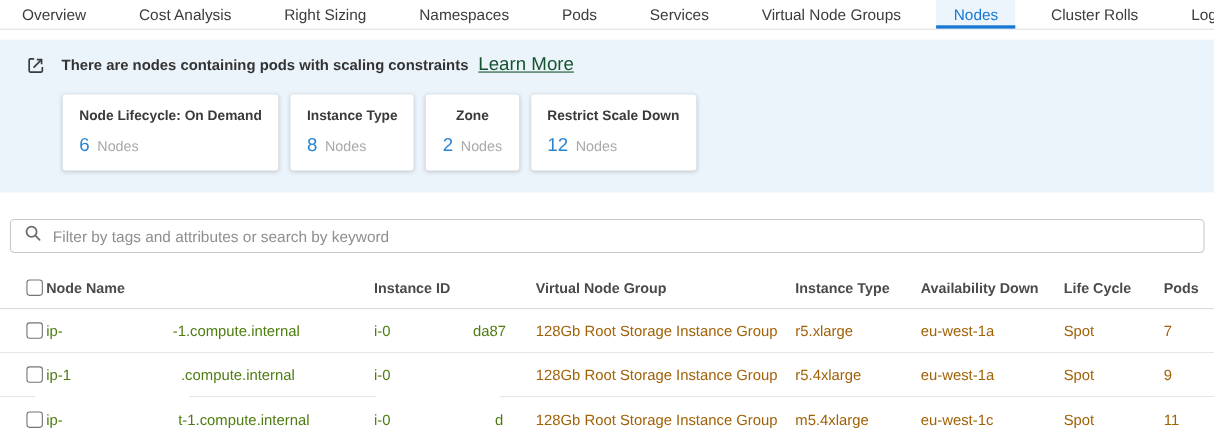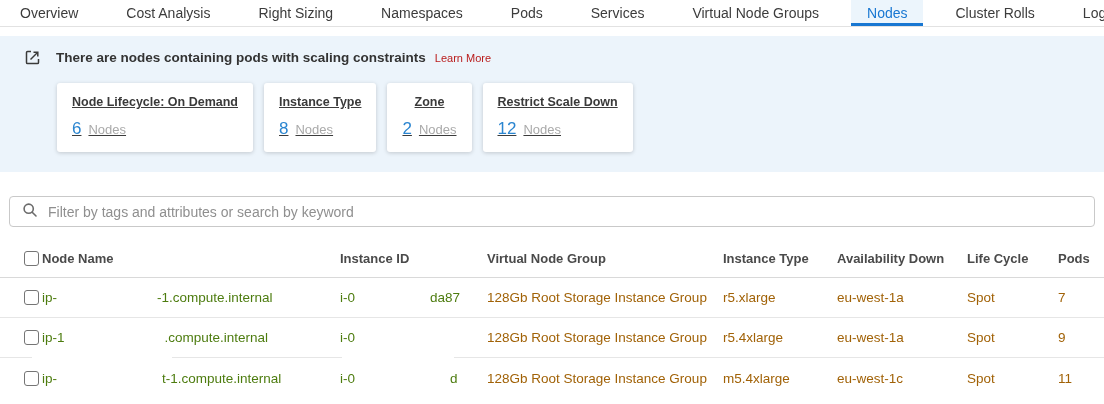"Learn More" .banner-link { color: #b91c1c -> #14532d; font-size: 11px -> 17px; text-decoration: none -> underline }
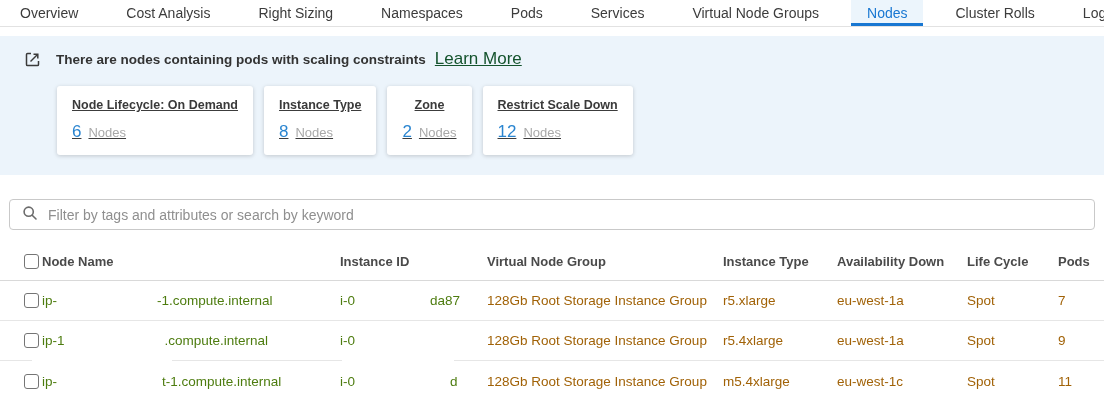"Node Lifecycle: On Demand" .cards { text-decoration: underline -> none }
